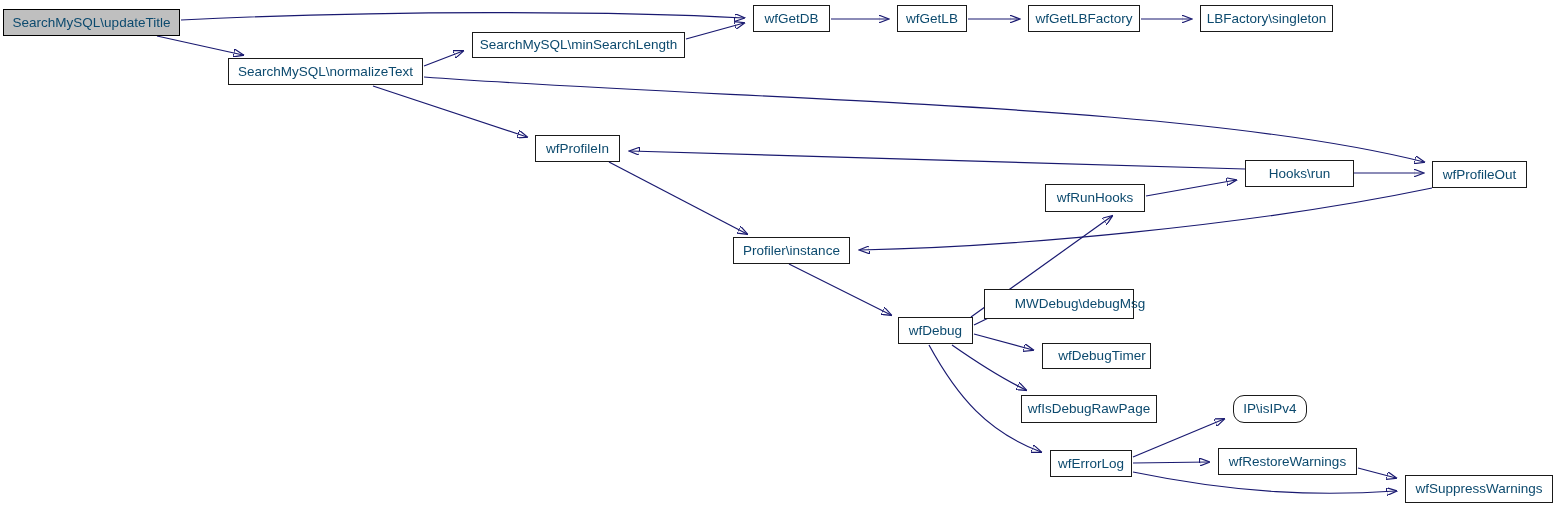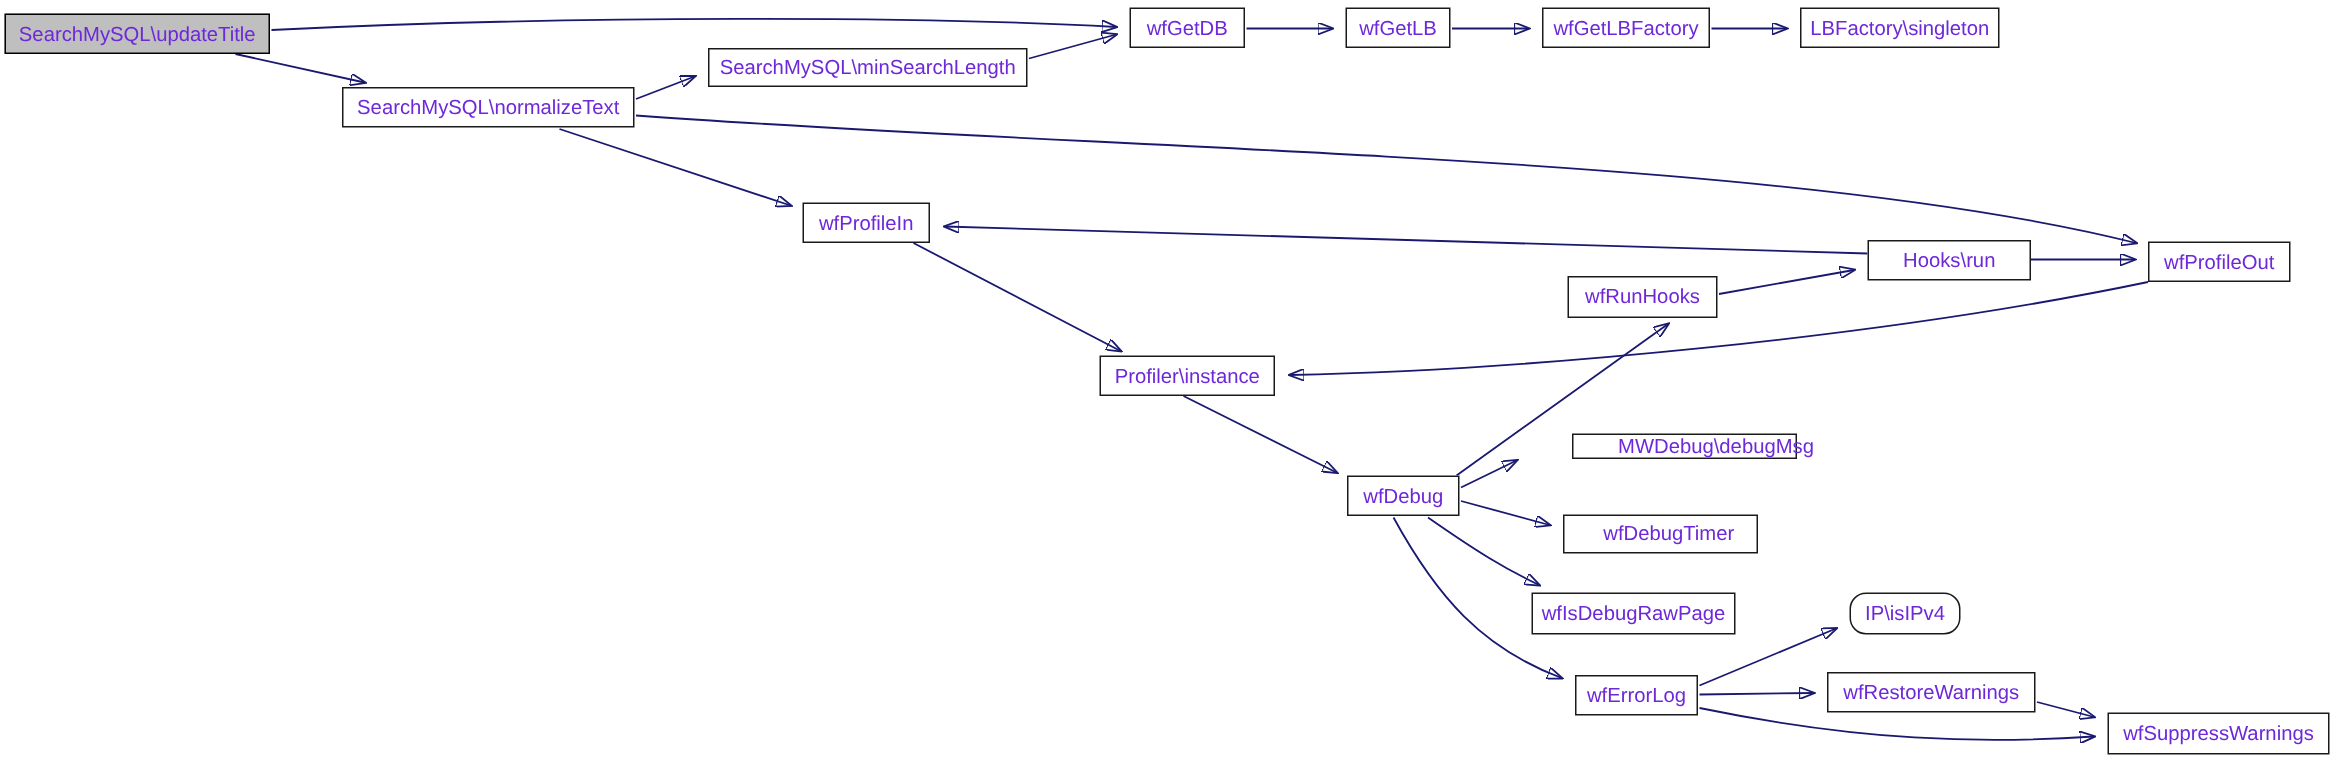"SearchMySQL\updateTitle" .node { color: #6d28d9 -> #0c4a6e }
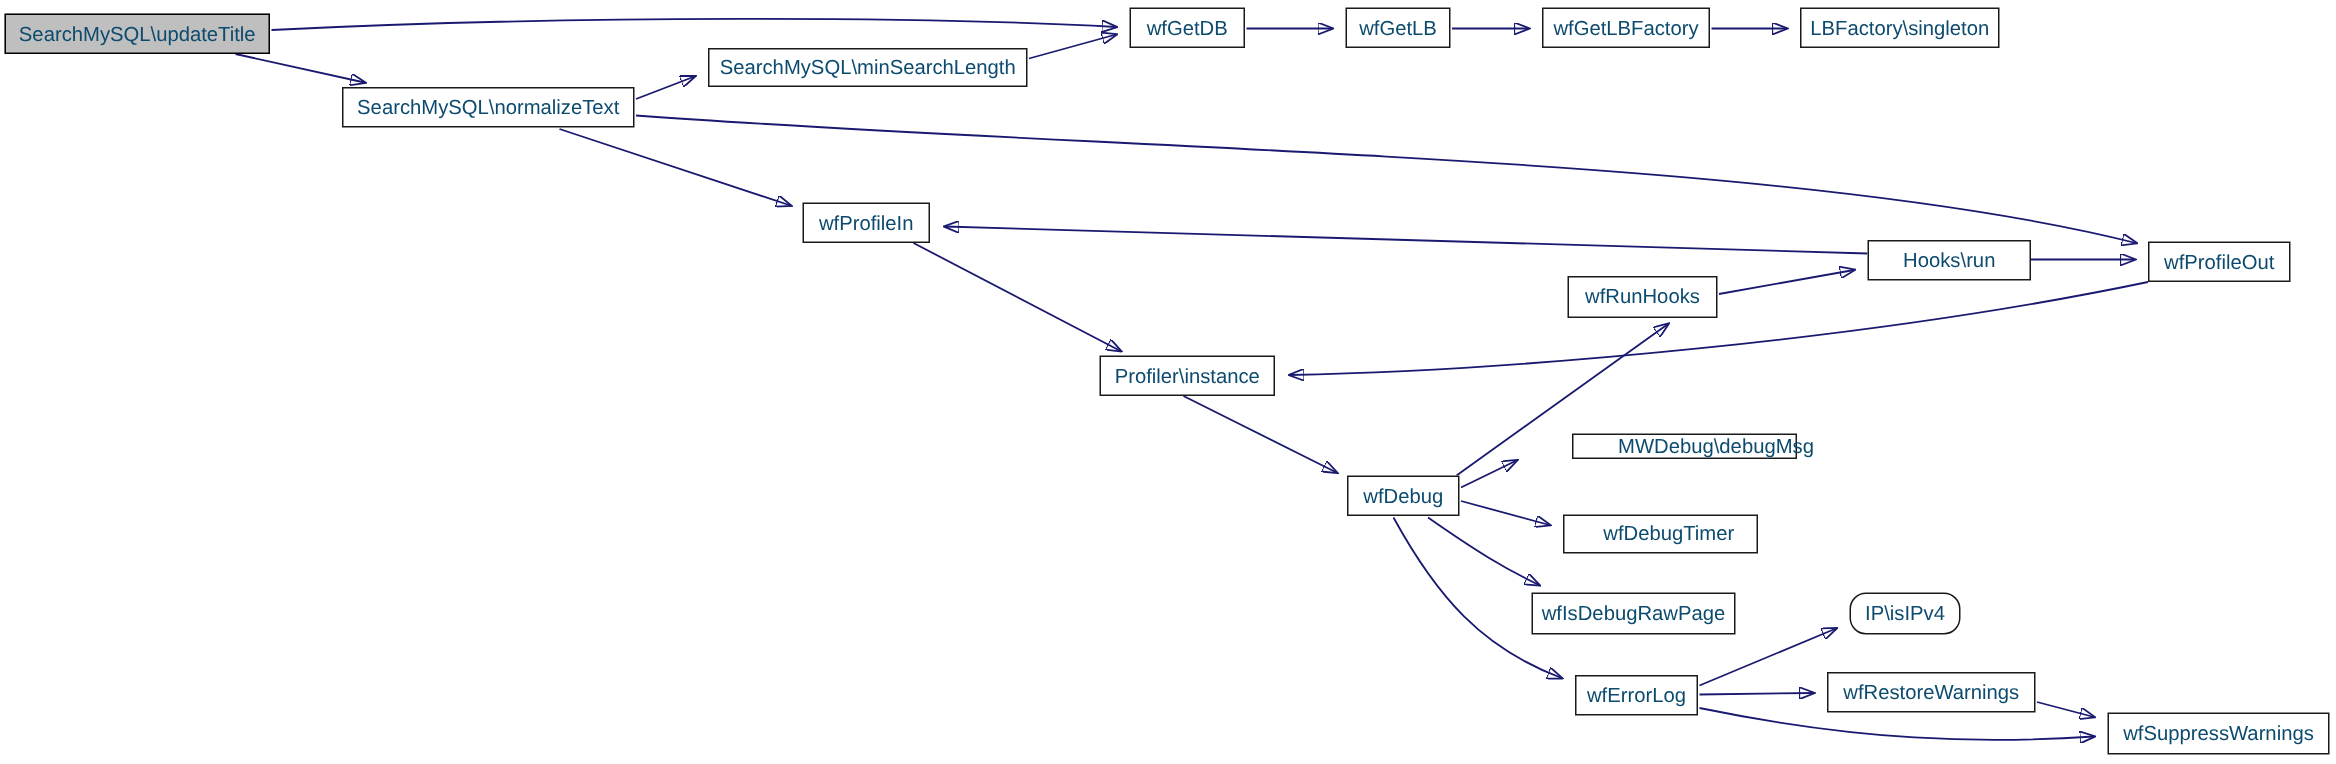"MWDebug\debugMsg" div.node { height: 17px -> 30px; left: 1048px -> 984px }
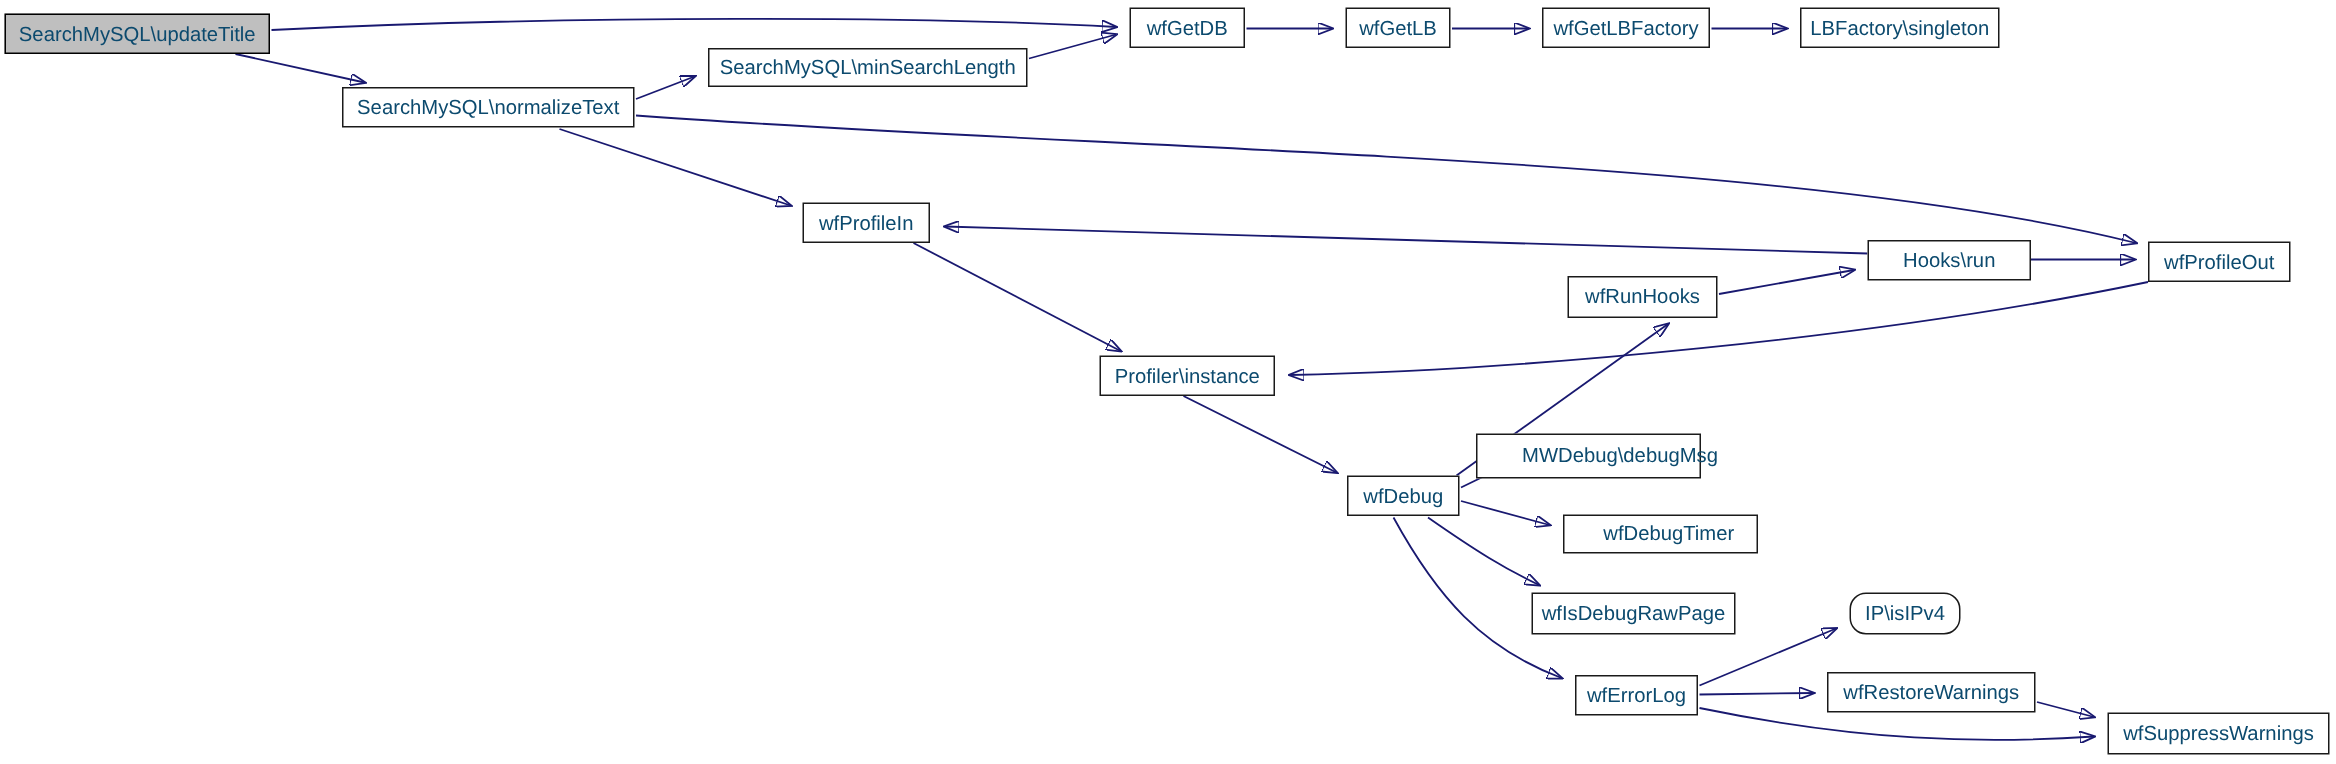"wfDebugTimer" div.node { width: 130px -> 109px }
